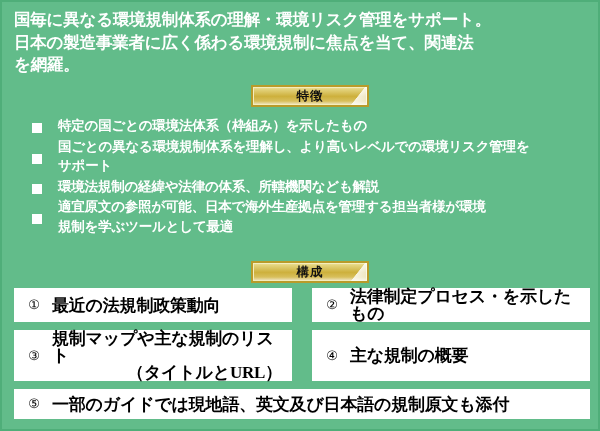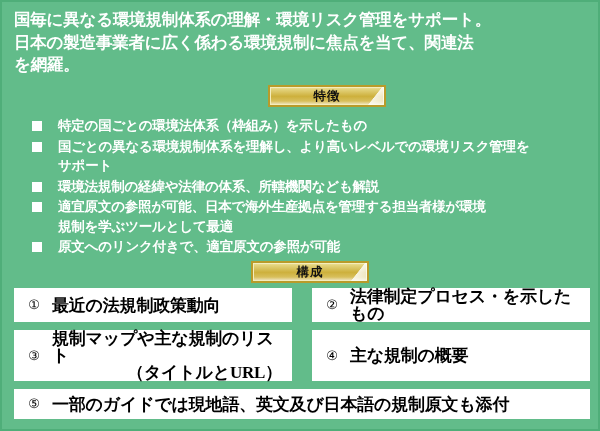"特徴" #banner-features { margin-left: 17px -> none }
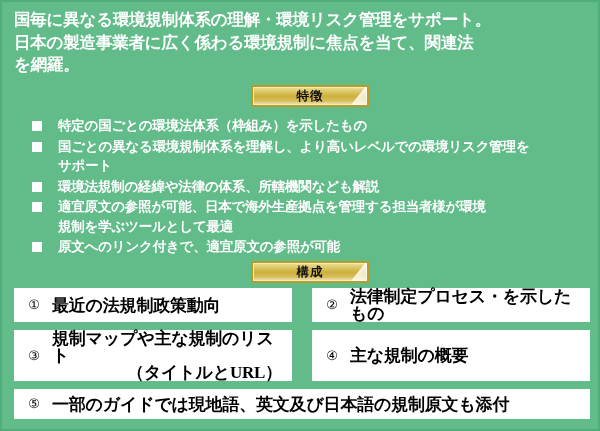"特定の国ごとの環境法体系（枠組み）を示したもの" .bullet-row { align-items: flex-start -> center }
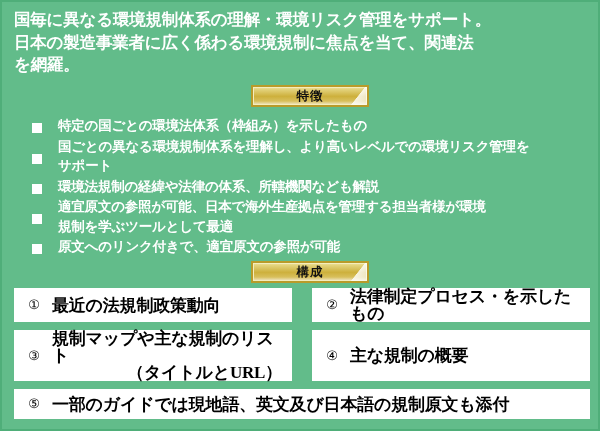"原文へのリンク付きで、適宜原文の参照が可能" div.bullet-row { html: <div> <span></span> <span>原文へのリンク付きで、適宜原文の参照が可能</span> </div> -> none }
